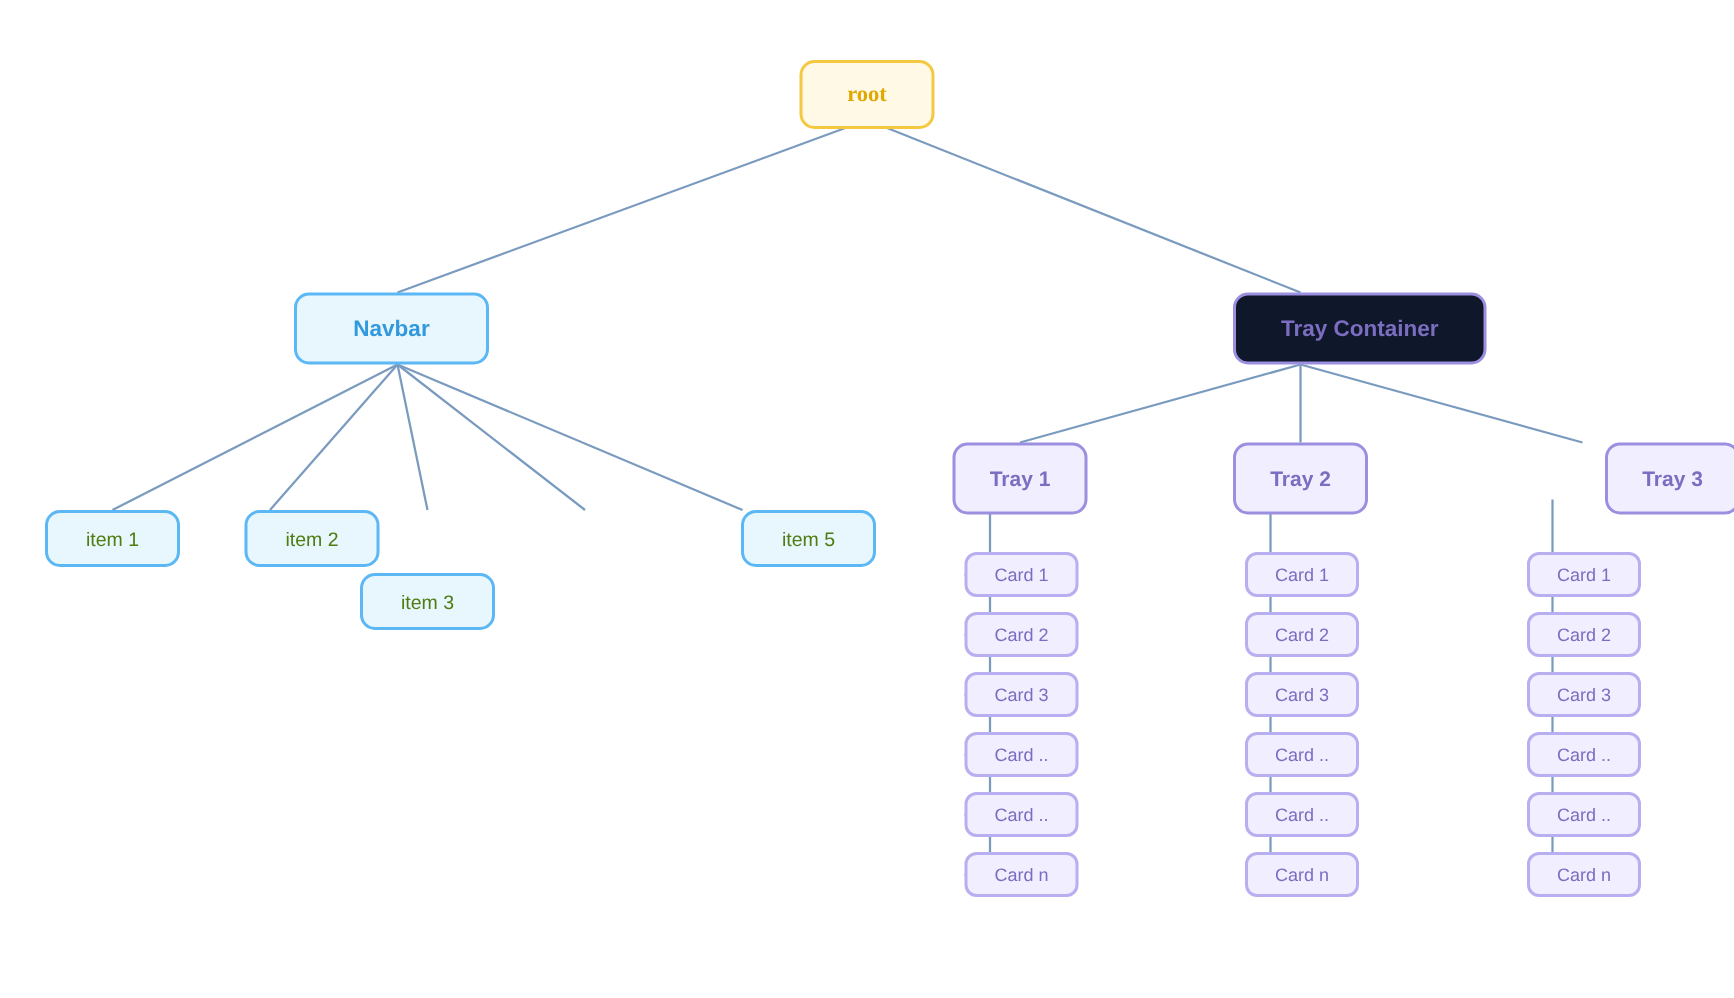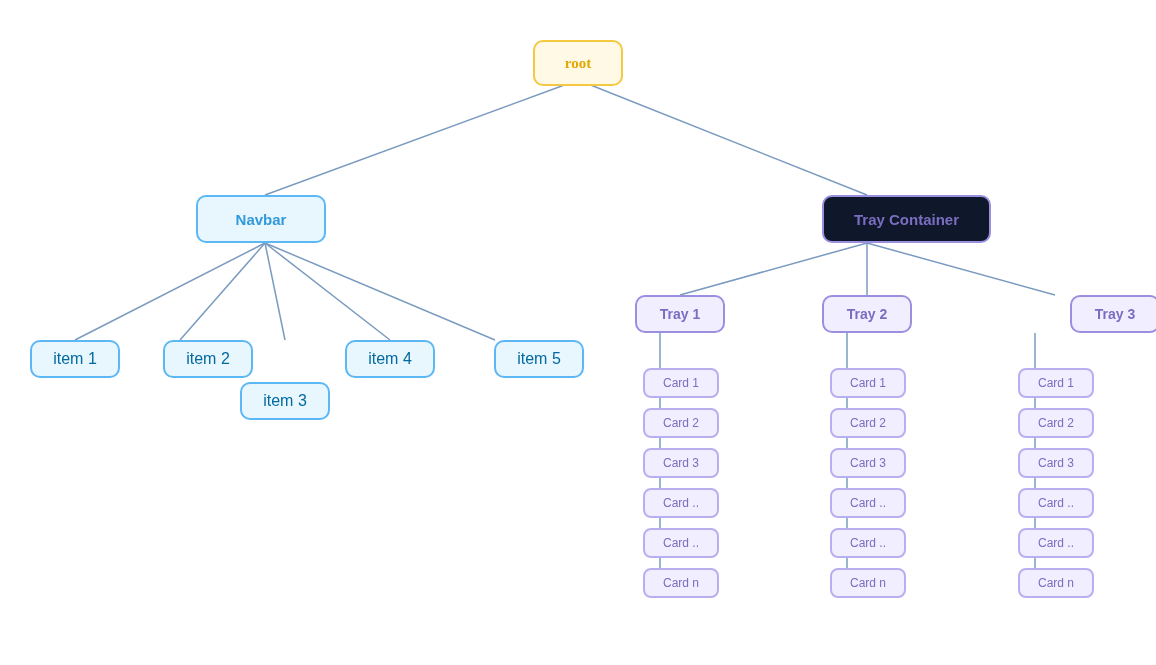"Tray 1" .node-tray { height: 38px -> 48px }
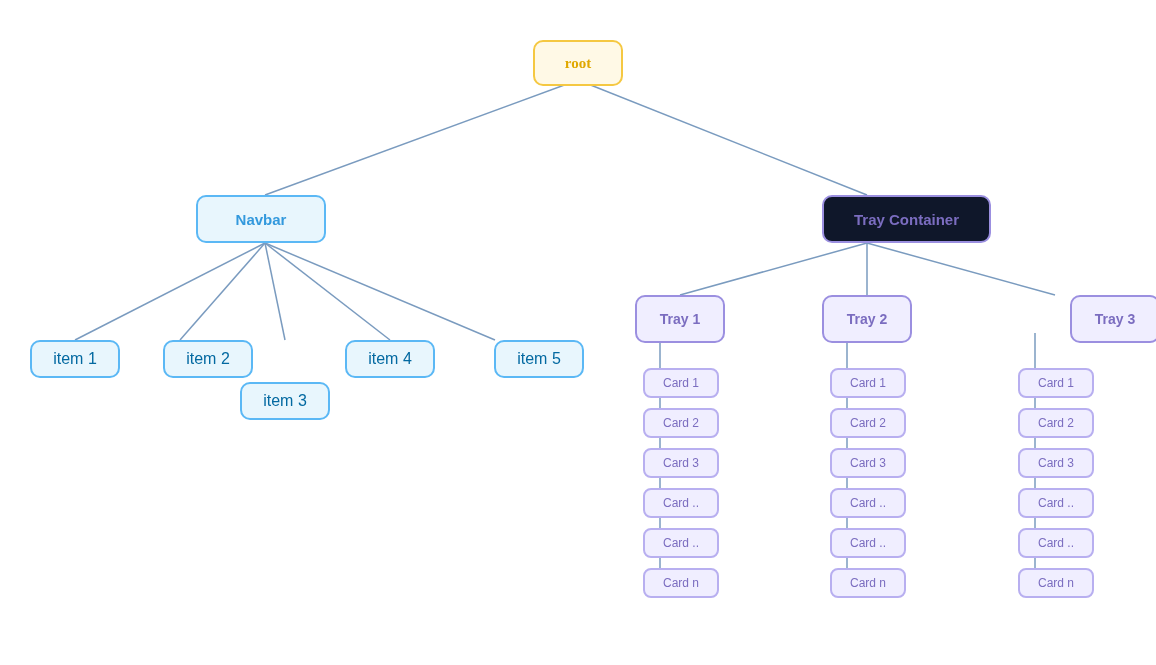"item 1" .node-item { color: #0369a1 -> #4d7c0f; font-size: 16px -> 13px }
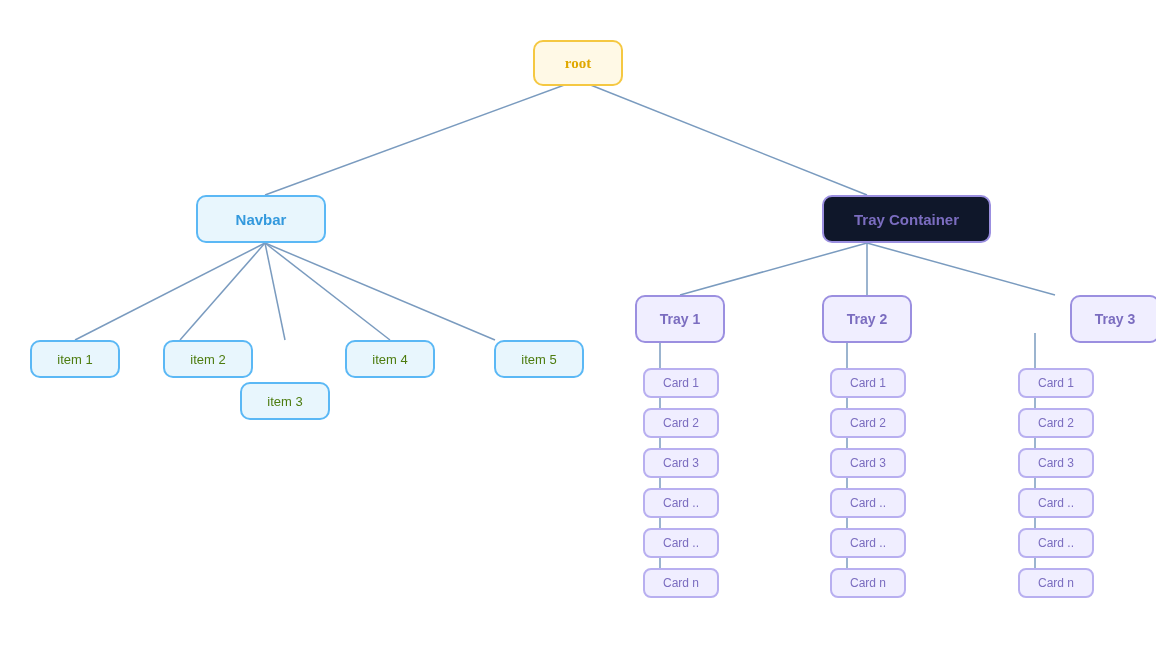"item 4" div.node { html: <div> <span>item 4</span> </div> -> none }
